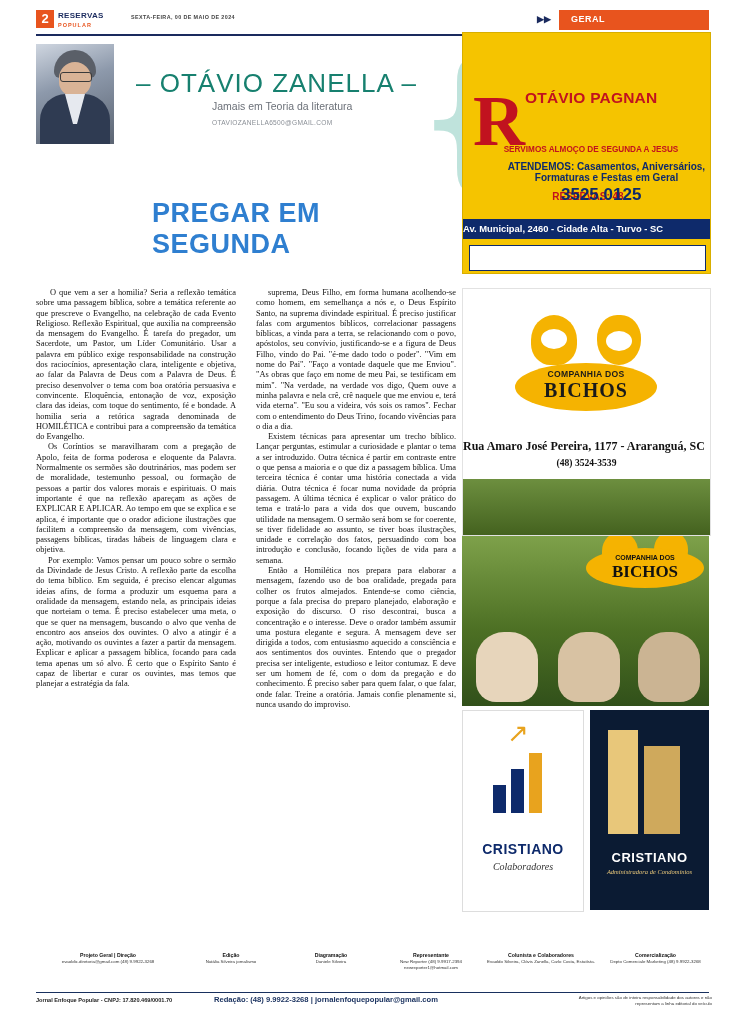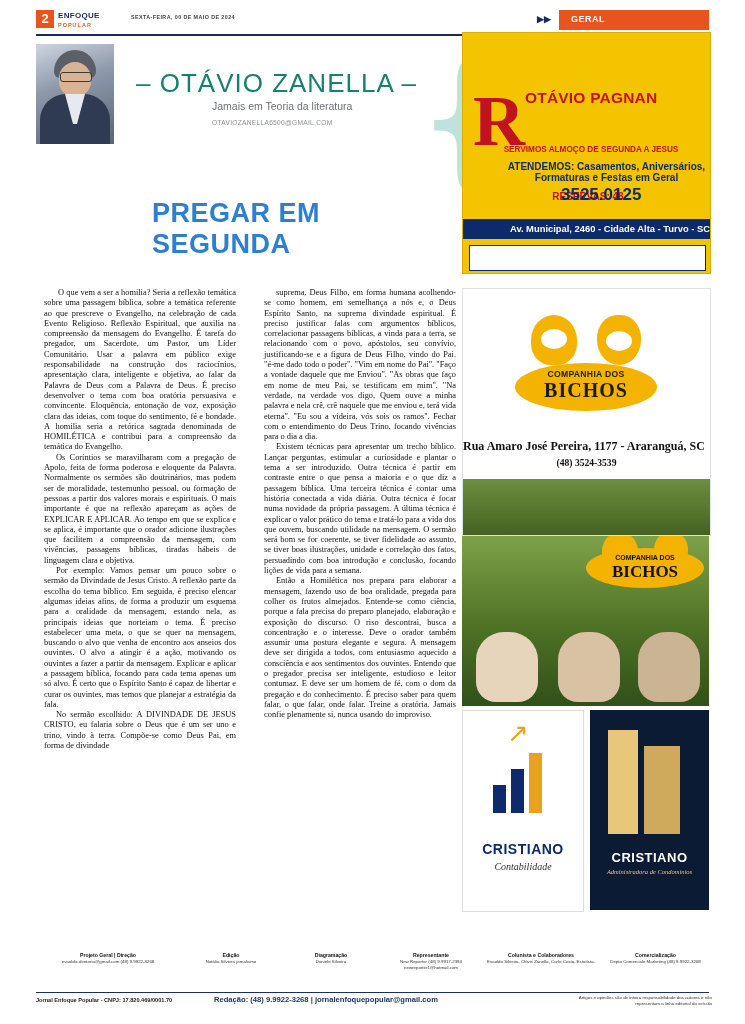"ENFOQUE" span { text: ENFOQUE -> RESERVAS }
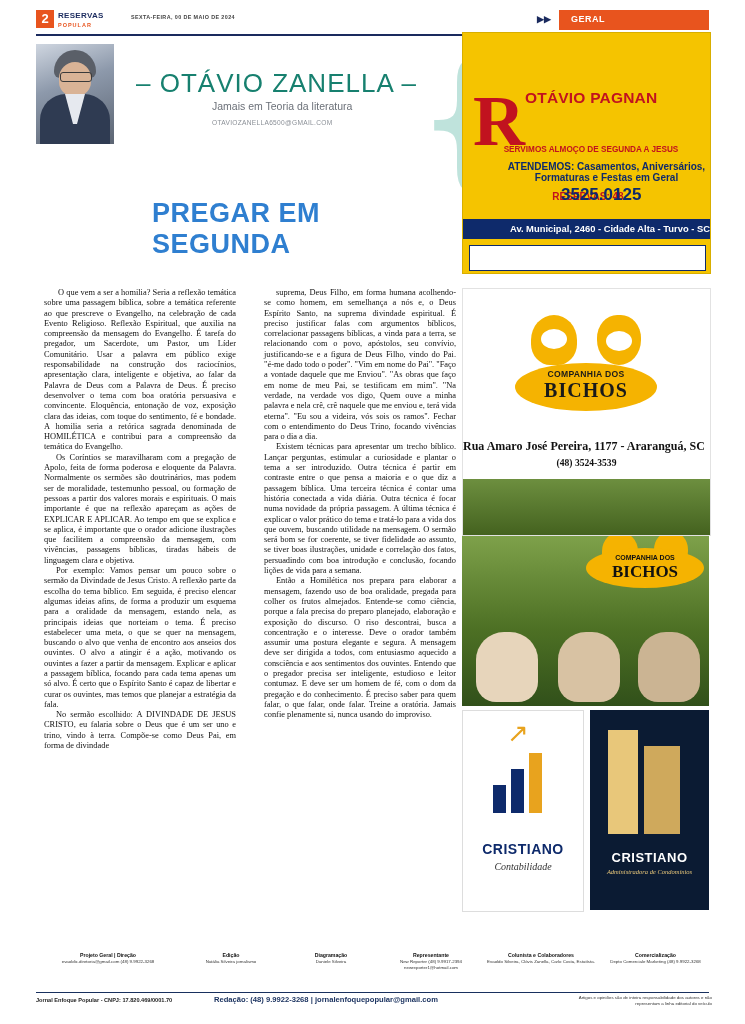"Av. Municipal, 2460 - Cidade" .rest-addr { text-align: right -> left }
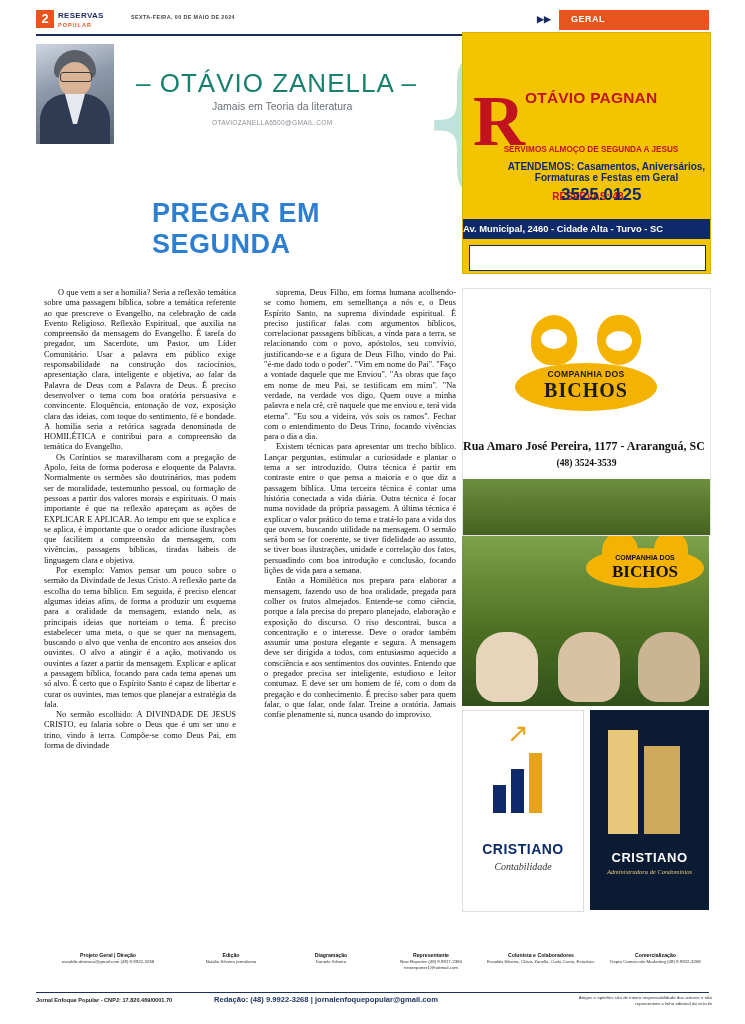"O que vem a ser" .col p { margin: 0 0 0 8px -> 0 0 0 0 }
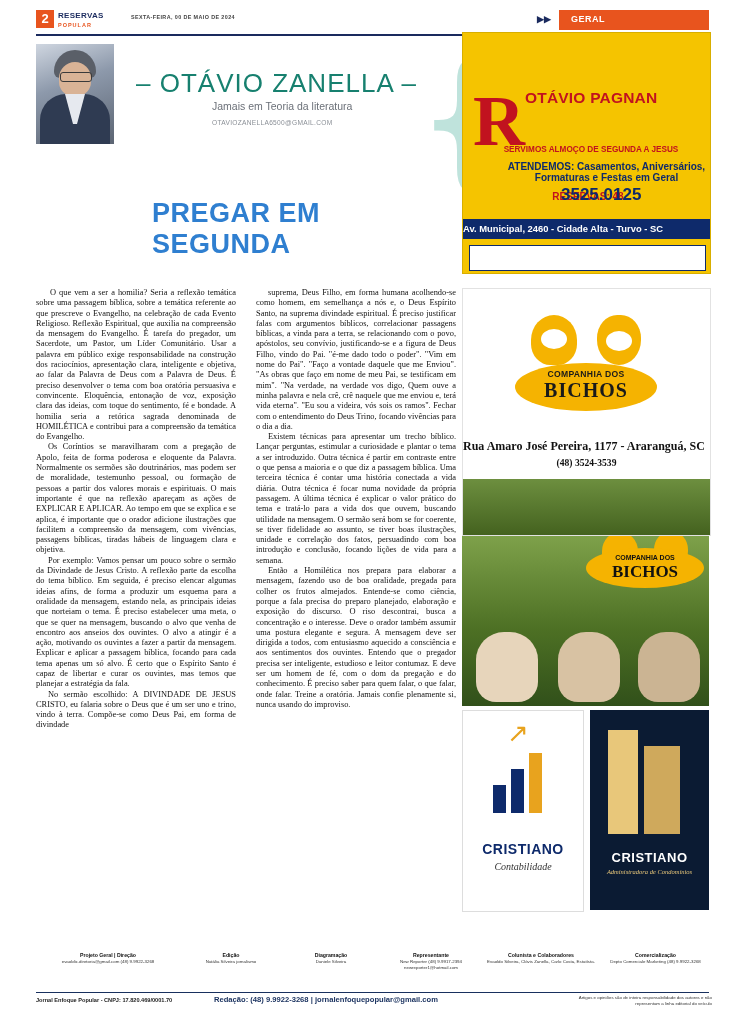"No sermão escolhido: A DIVINDADE" p { html: <p>No sermão escolhido: A DIVINDADE DE JESUS CRISTO, eu falaria sobre o Deus que é um ser uno e trino, vindo à terra. Compõe-se como Deus Pai, em forma de divindade</p> -> none }
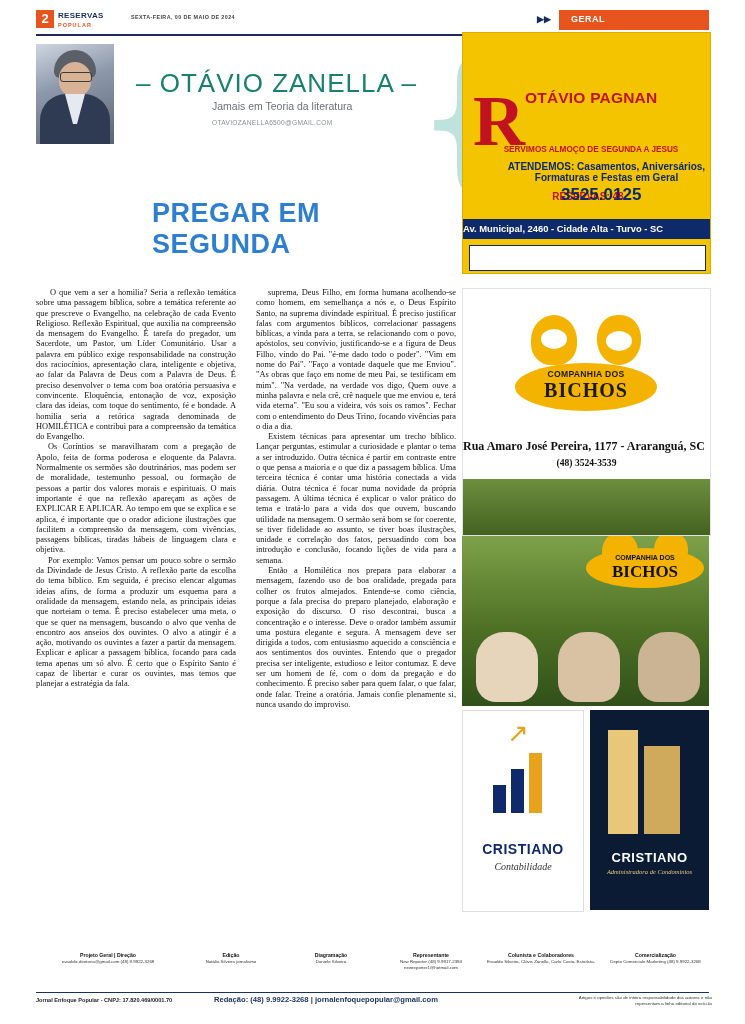"Contabilidade" div.cont-sub { text: Contabilidade -> Colaboradores }
